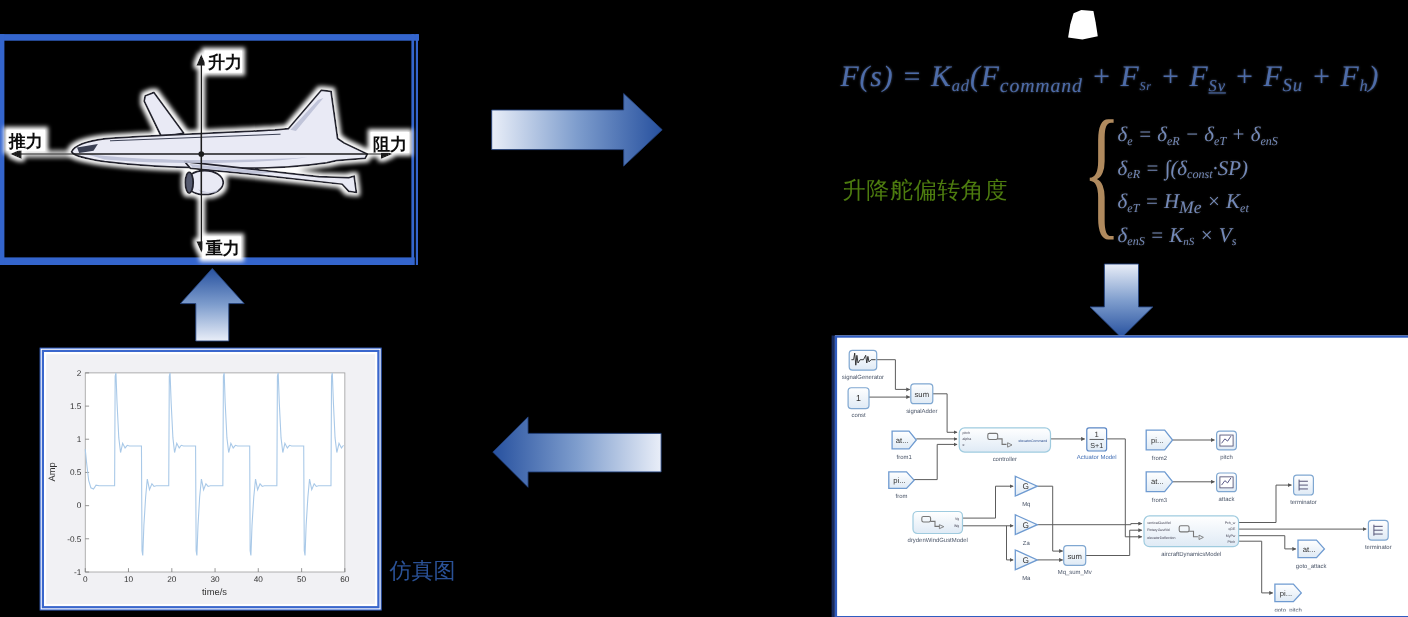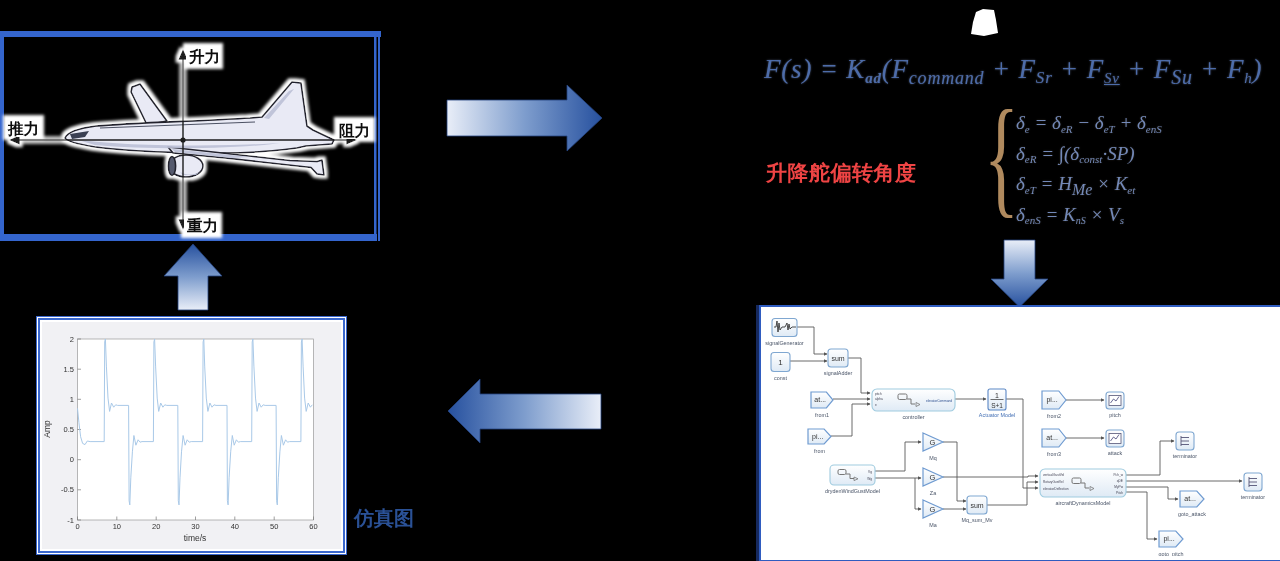"ad" sub { font-weight: bold -> none }
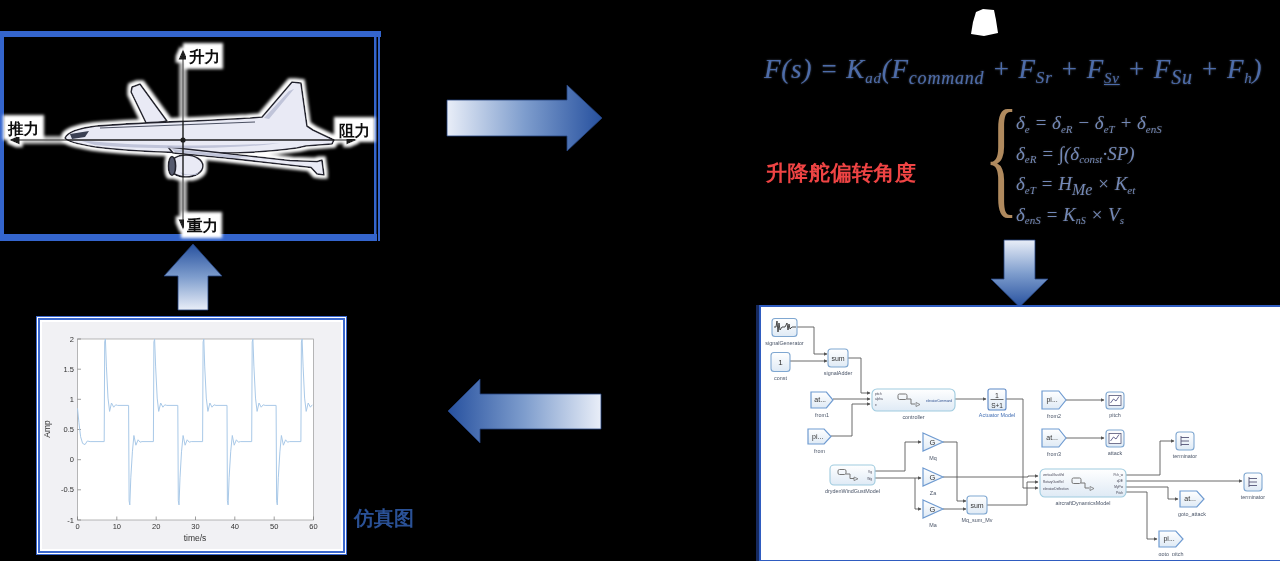"Sr" sub { font-size: 17px -> 11px }
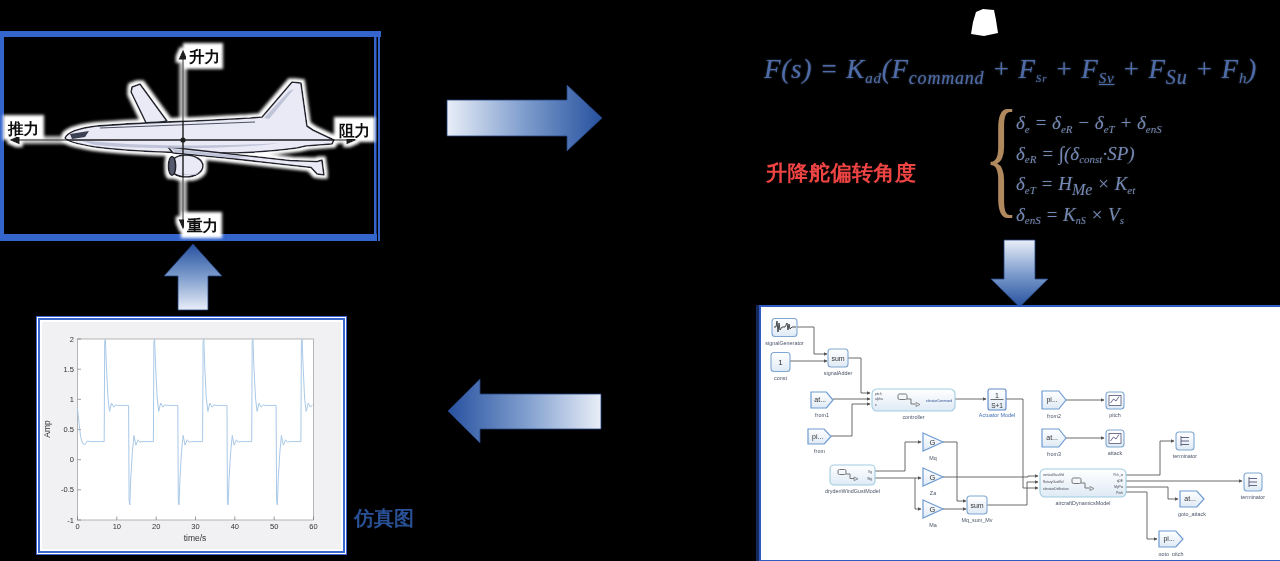"Su" sub { font-size: 20px -> 17px }
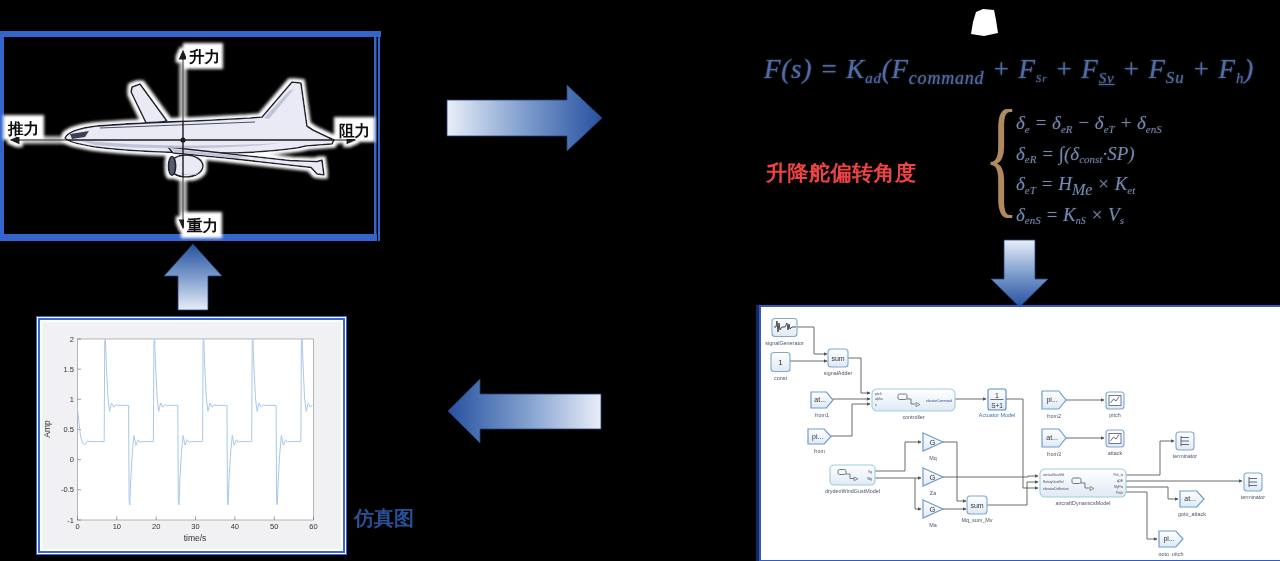"升降舵偏转角度" div.abs { color: #ef4444 -> #4d7c0f; font-weight: 700 -> 400 }
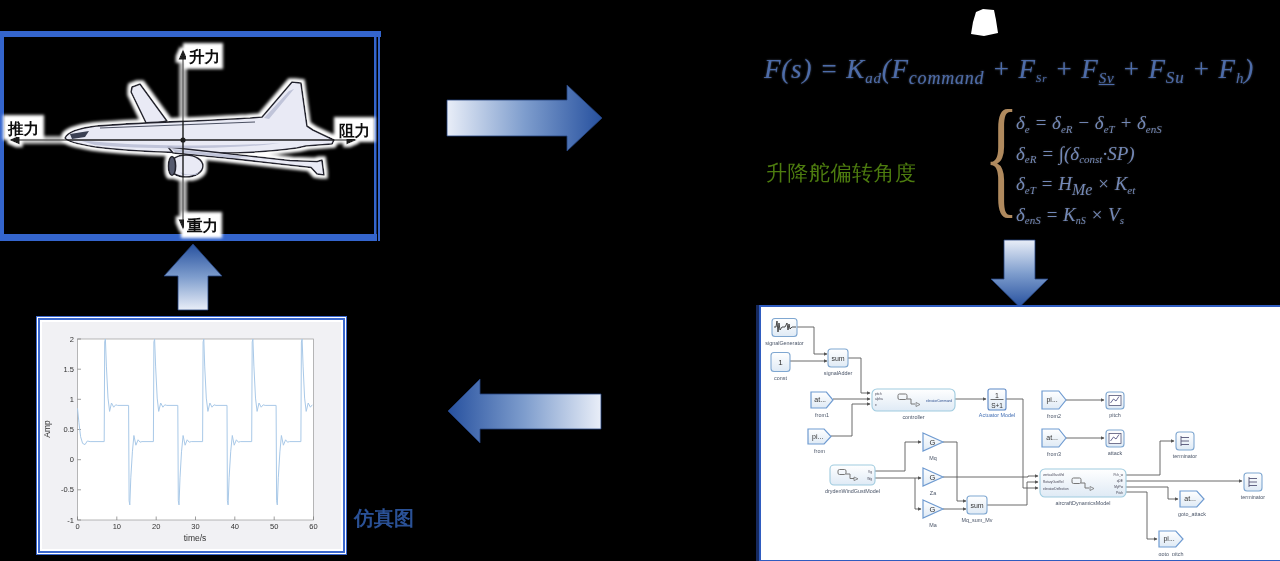"仿真图" div.abs { font-weight: 700 -> 400 }
